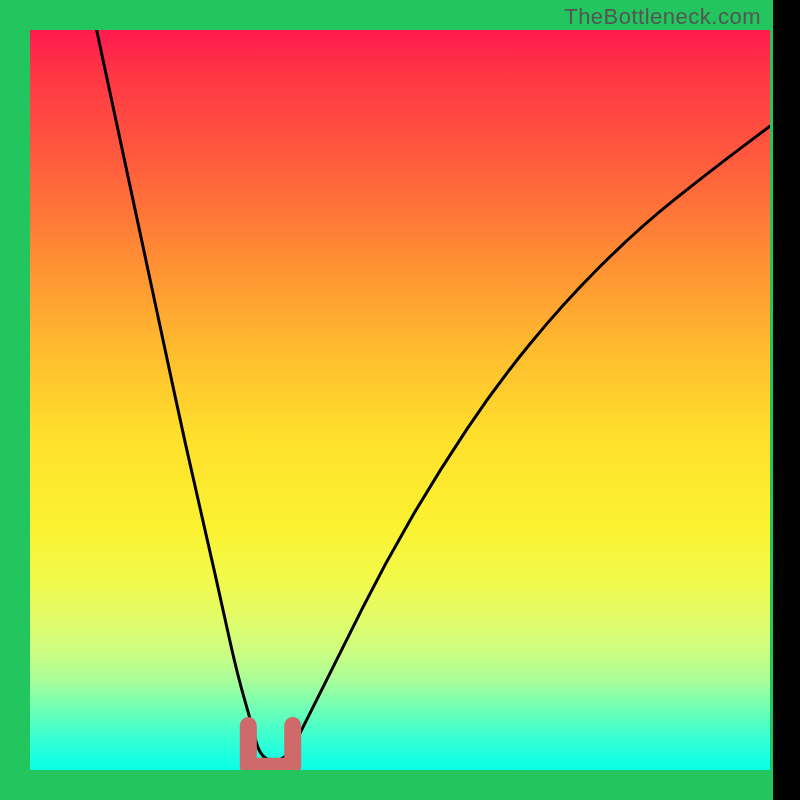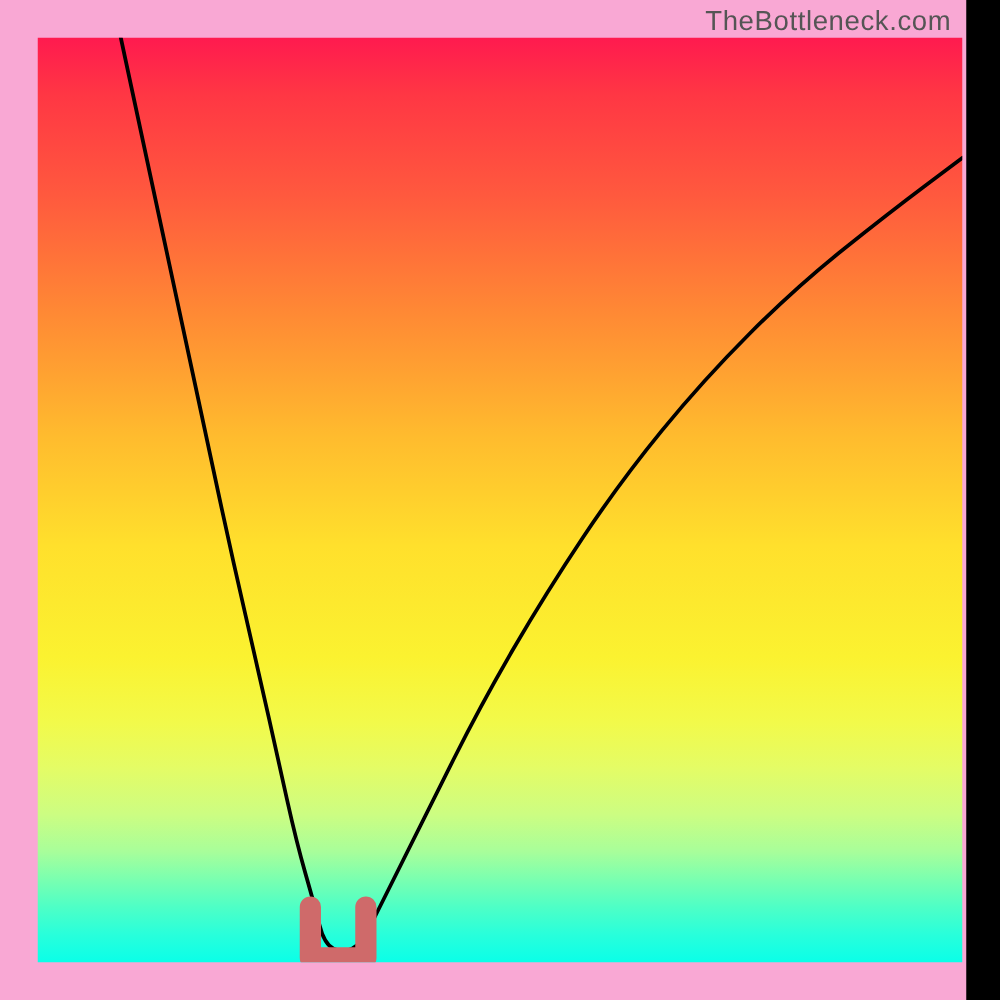"TheBottleneck.com" .outer { background: #f9a8d4 -> #22c55e }
